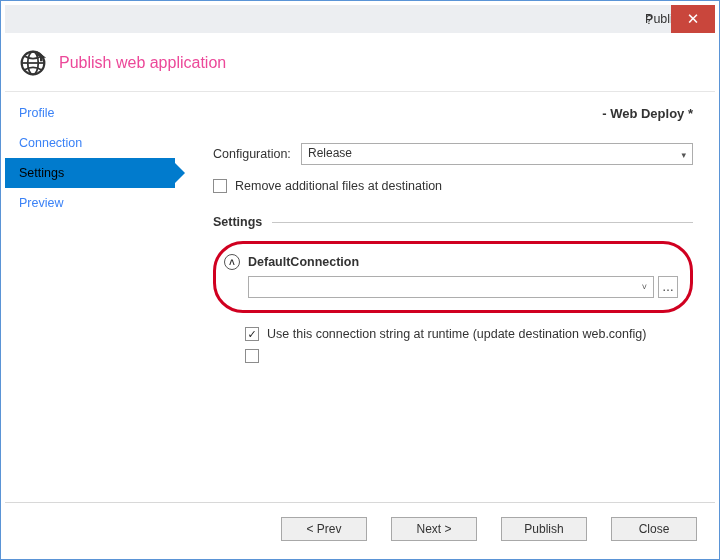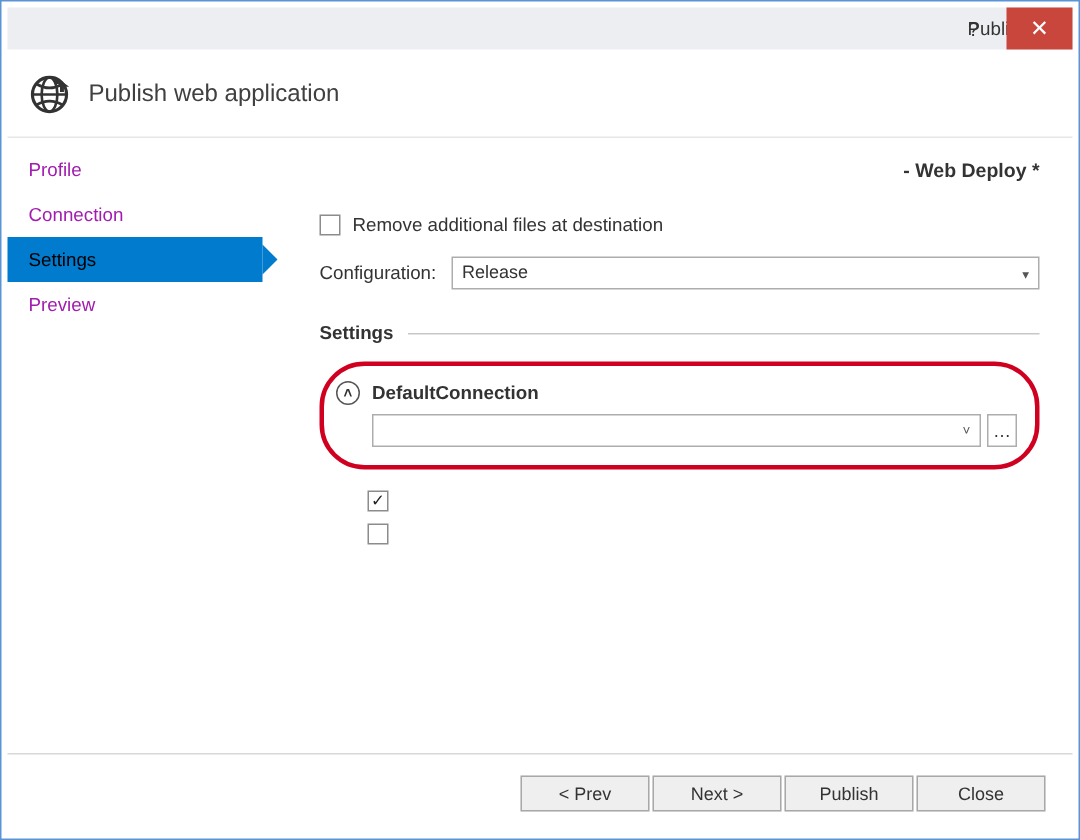"Publish web application" .header-text { color: #404040 -> #ec4899 }
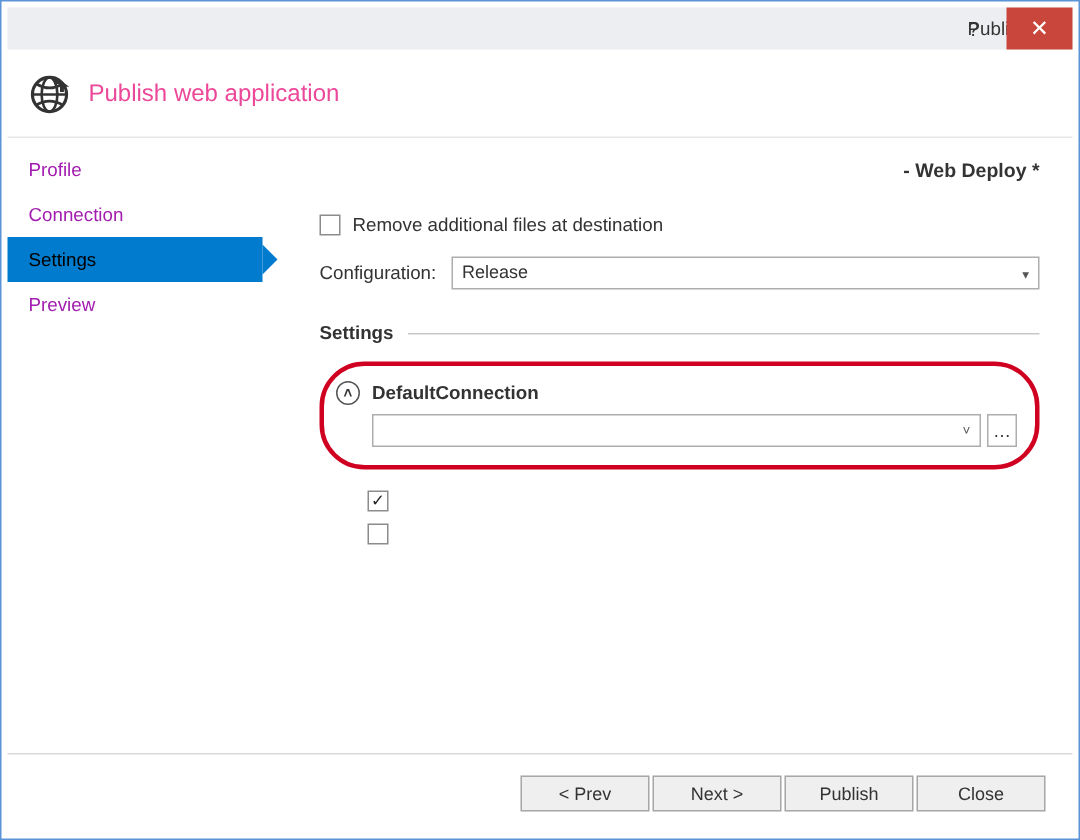"Profile" .side-item { color: #a21caf -> #3b82f6 }
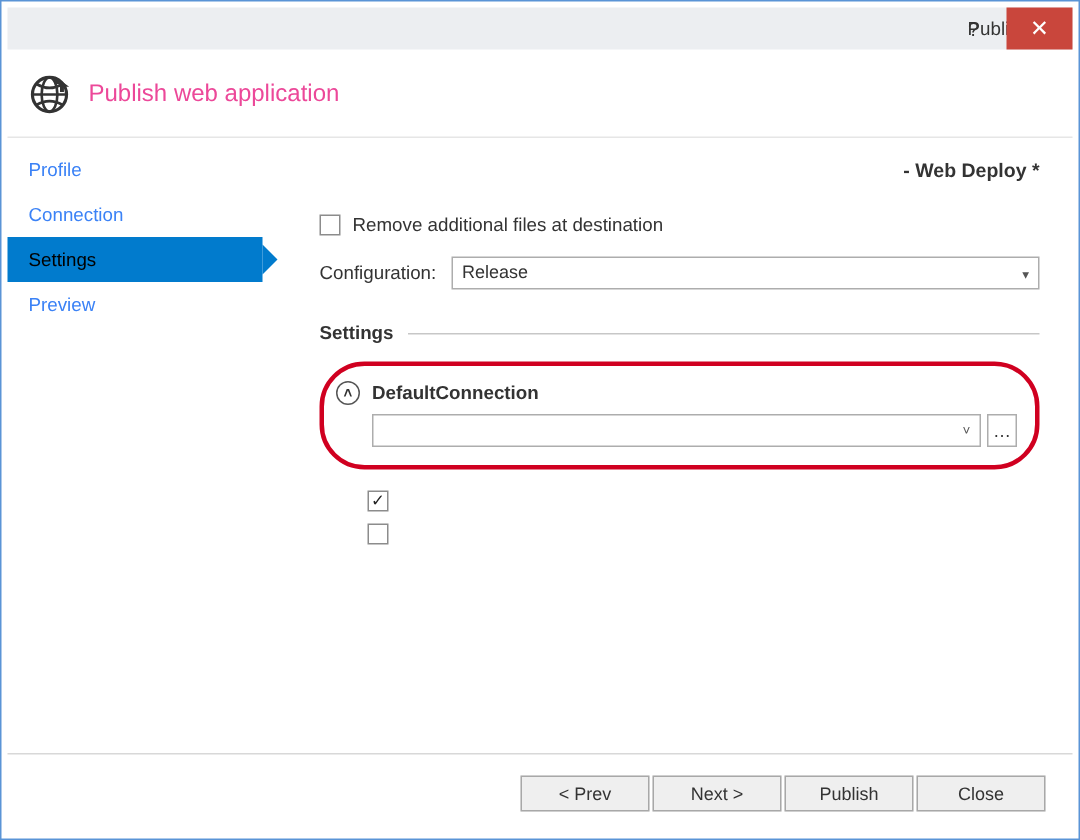"Remove additional files at destination" div.row { order: before "Configuration:" -> after "Configuration:" }
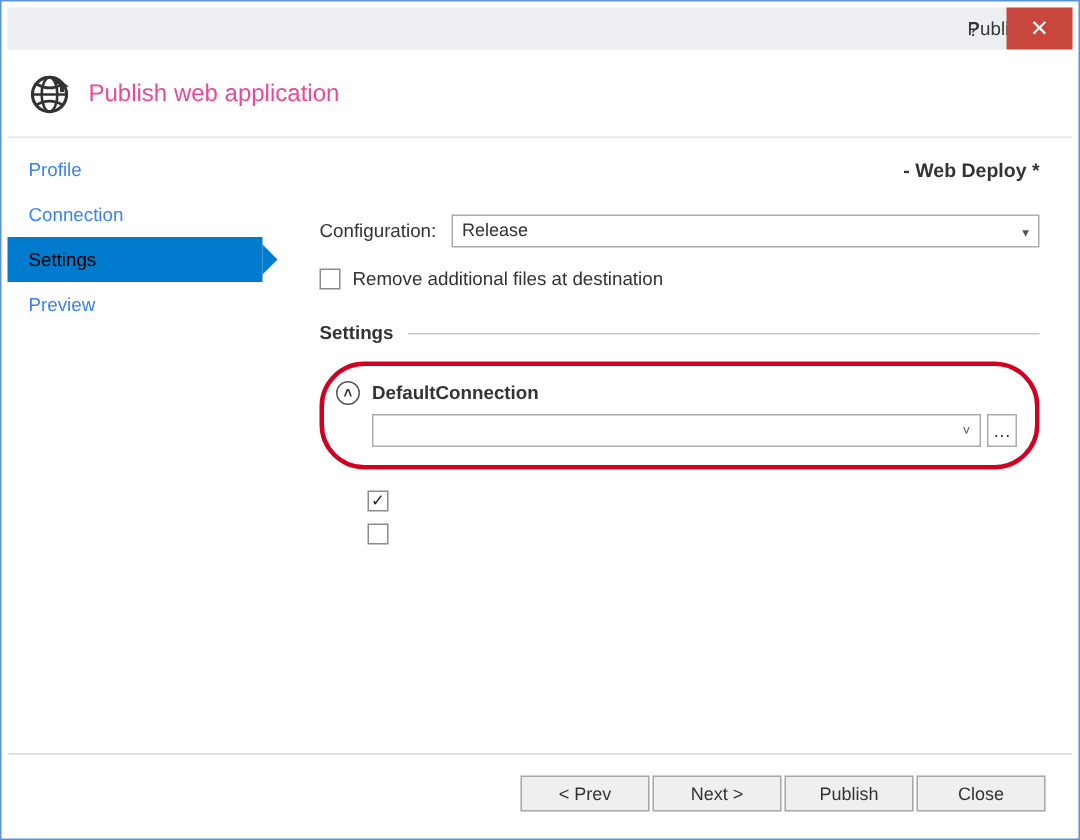"Use this connection string at" span { html: none -> <span>Use this connection string at runtime (update destination web.config)</span> }
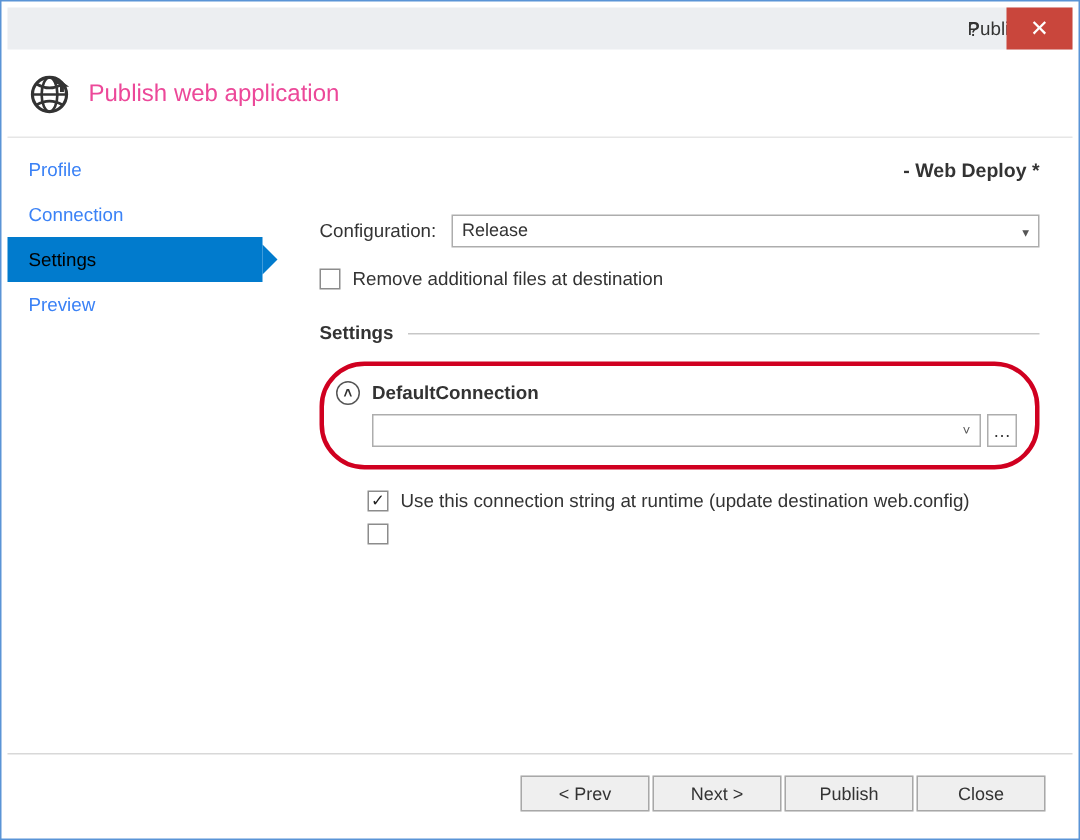"< Prev" .footer { gap: 2px -> 24px }
